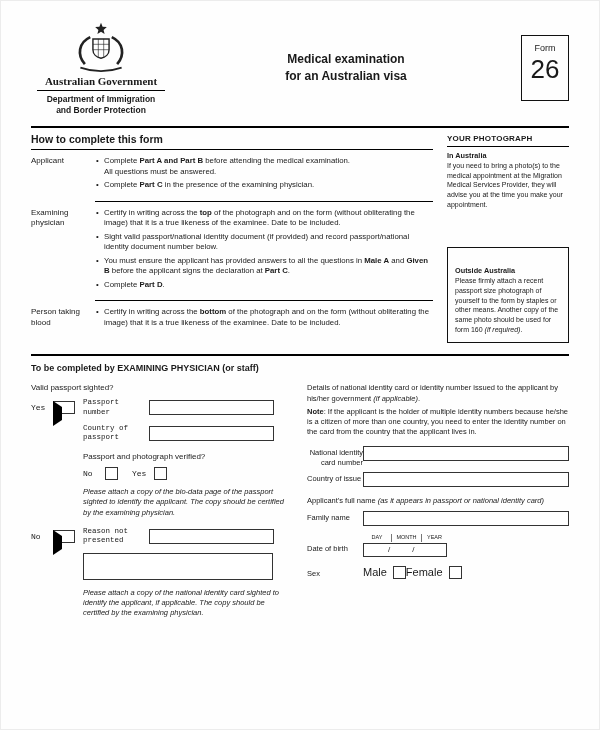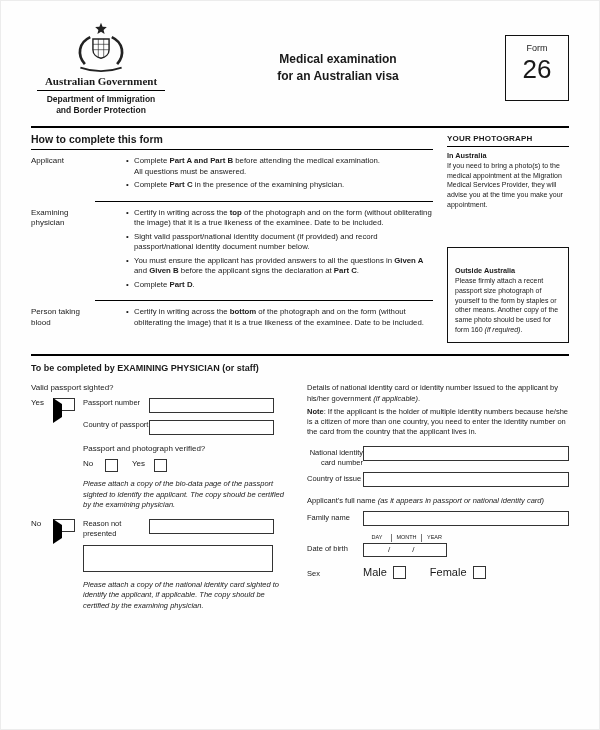"Form" .form-box { width: 64px -> 48px }
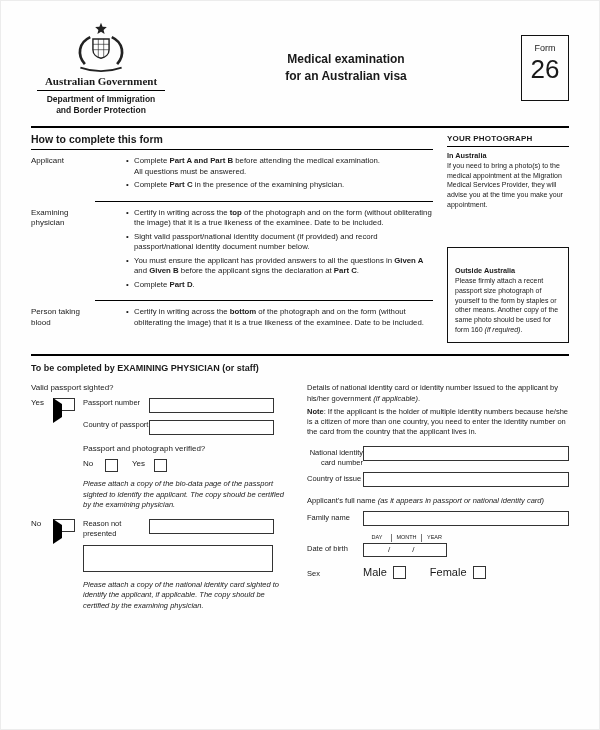"Applicant" .irow { gap: 30px -> none }
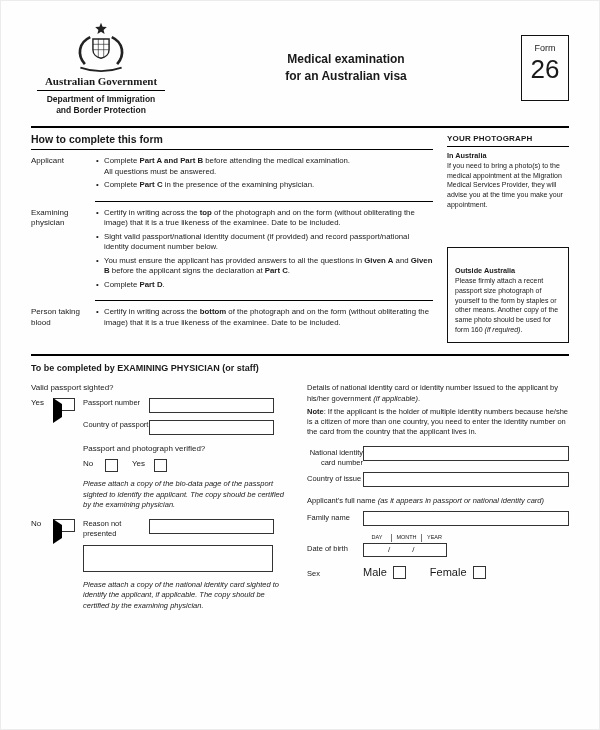"Given A" b { text: Given -> Male }
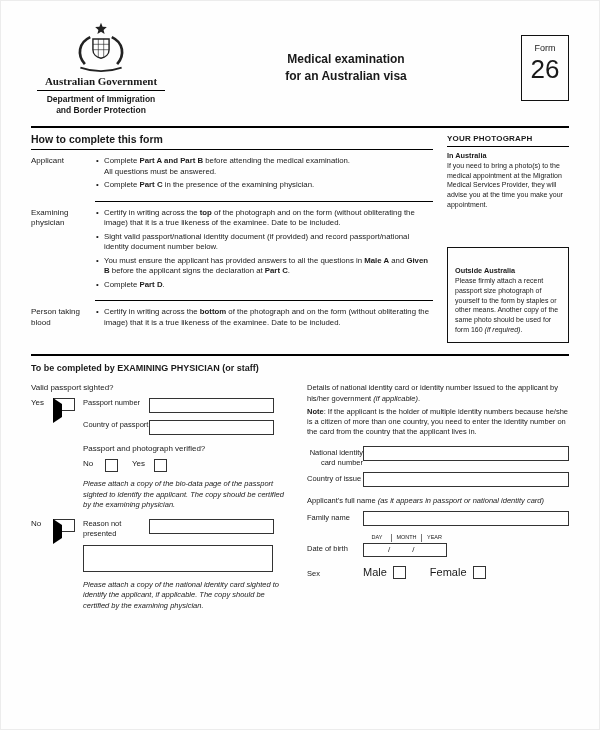"Yes" .frow { align-items: none -> center; font-family: none -> Liberation Mono, monospace }
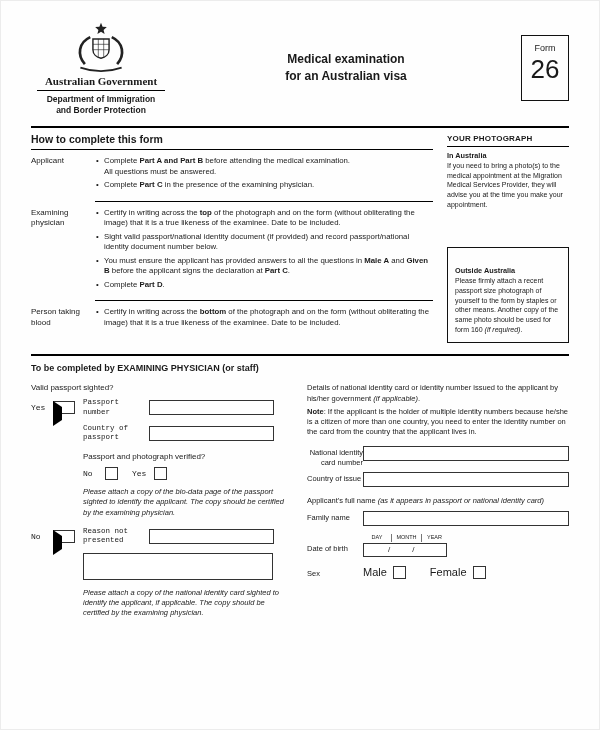"Female" span.sexlbl { margin-left: 24px -> 0 }
